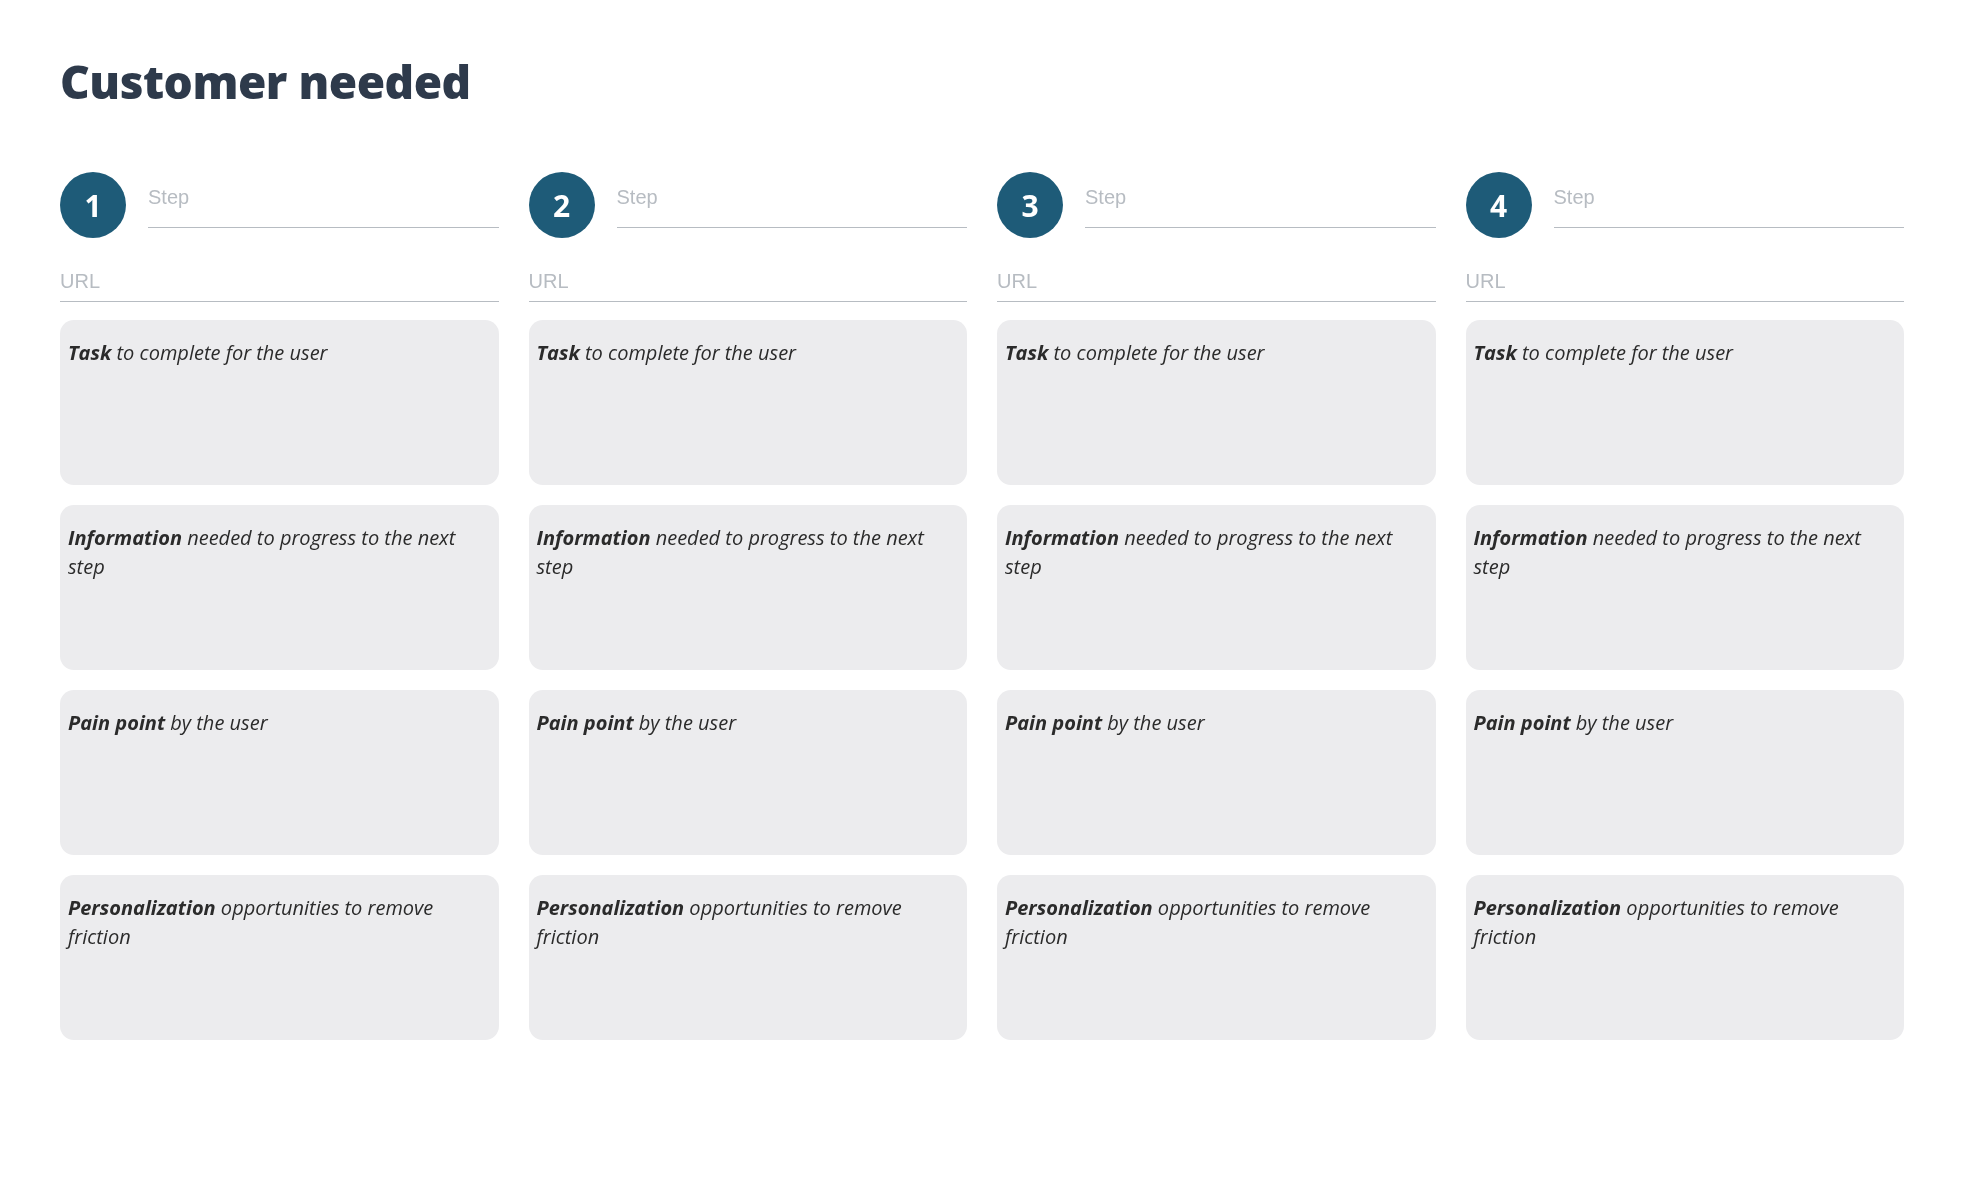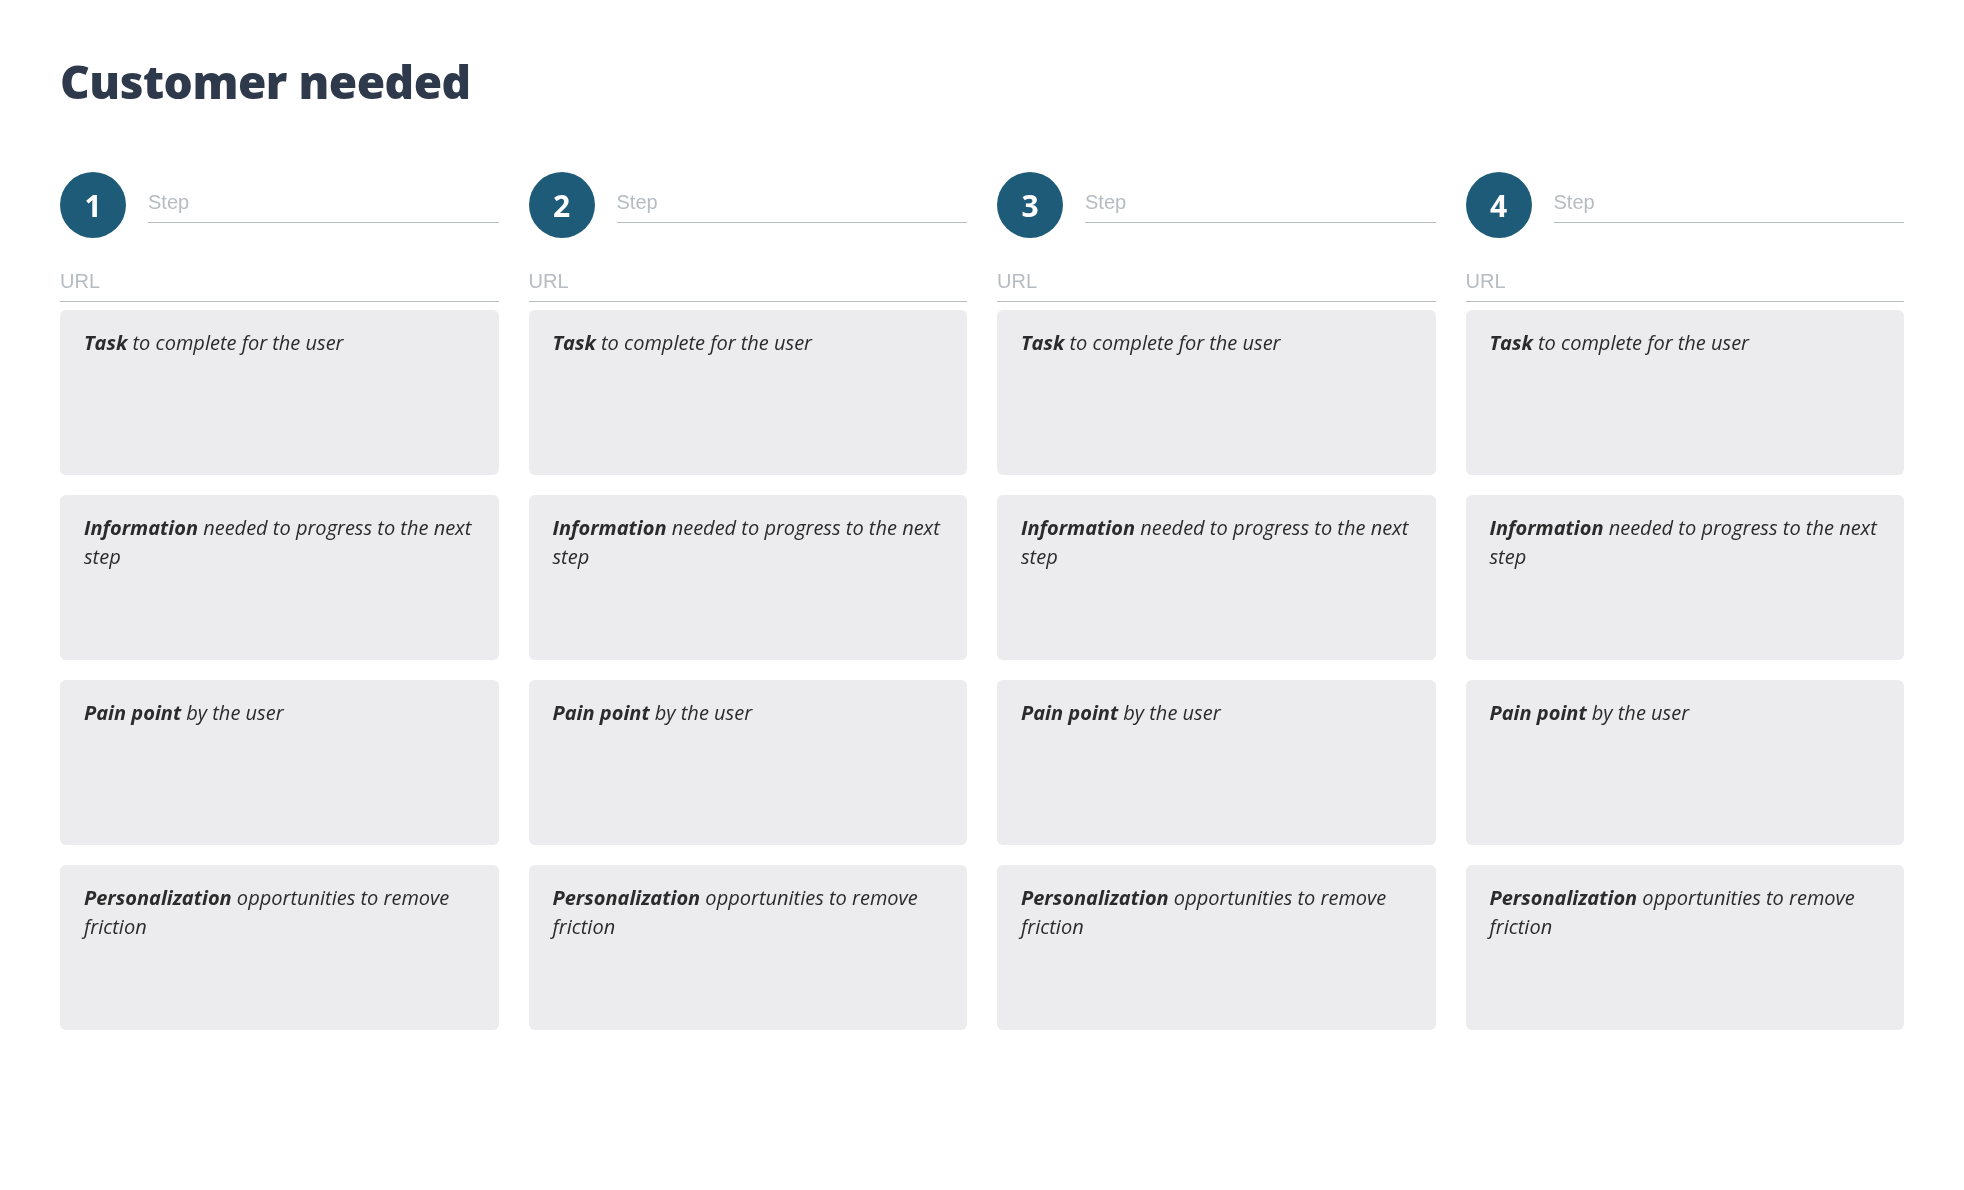"Step" .line-input { padding: 4px 0 8px 0 -> 4px 0 18px 0 }
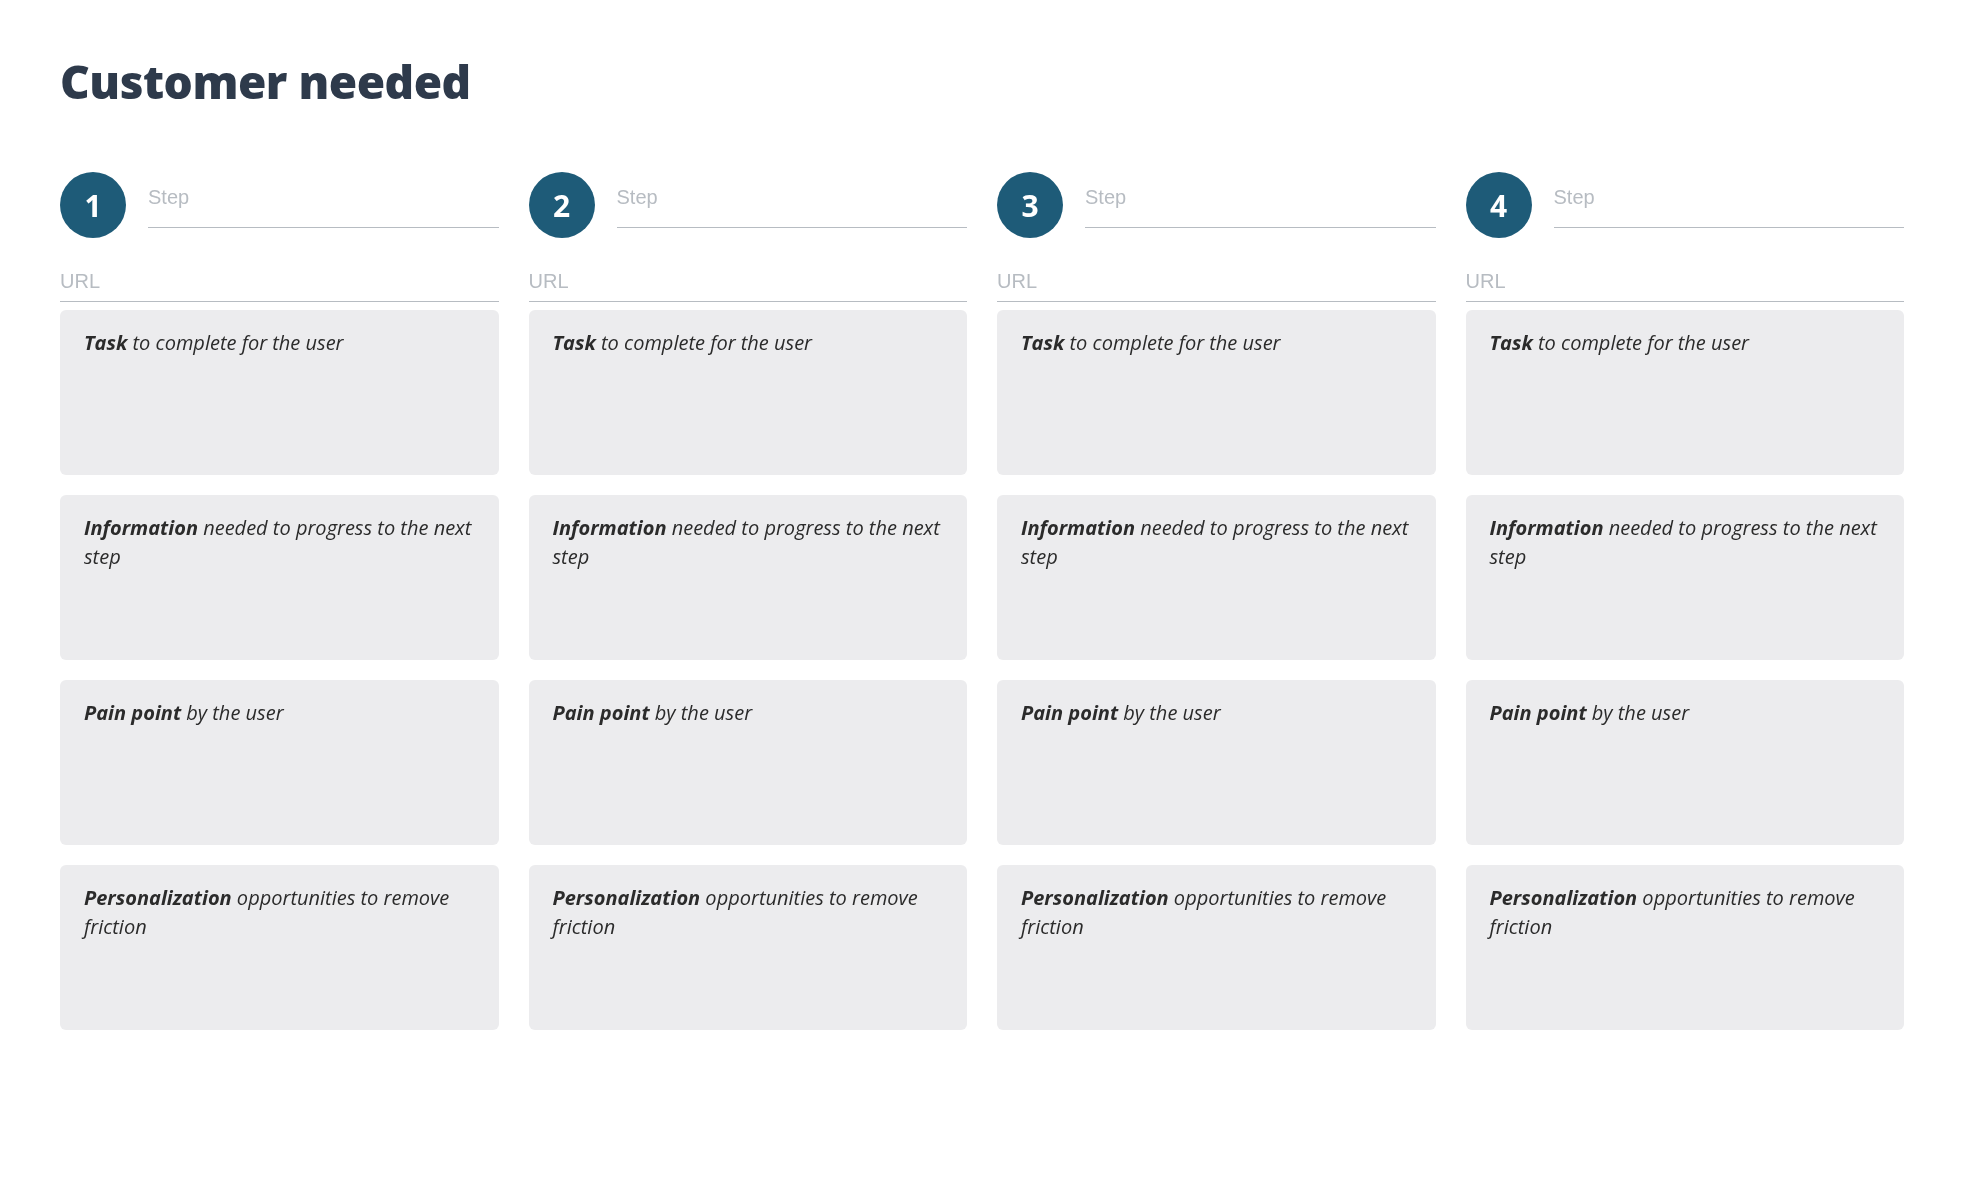"URL" .url-input { margin-bottom: 8px -> 18px }
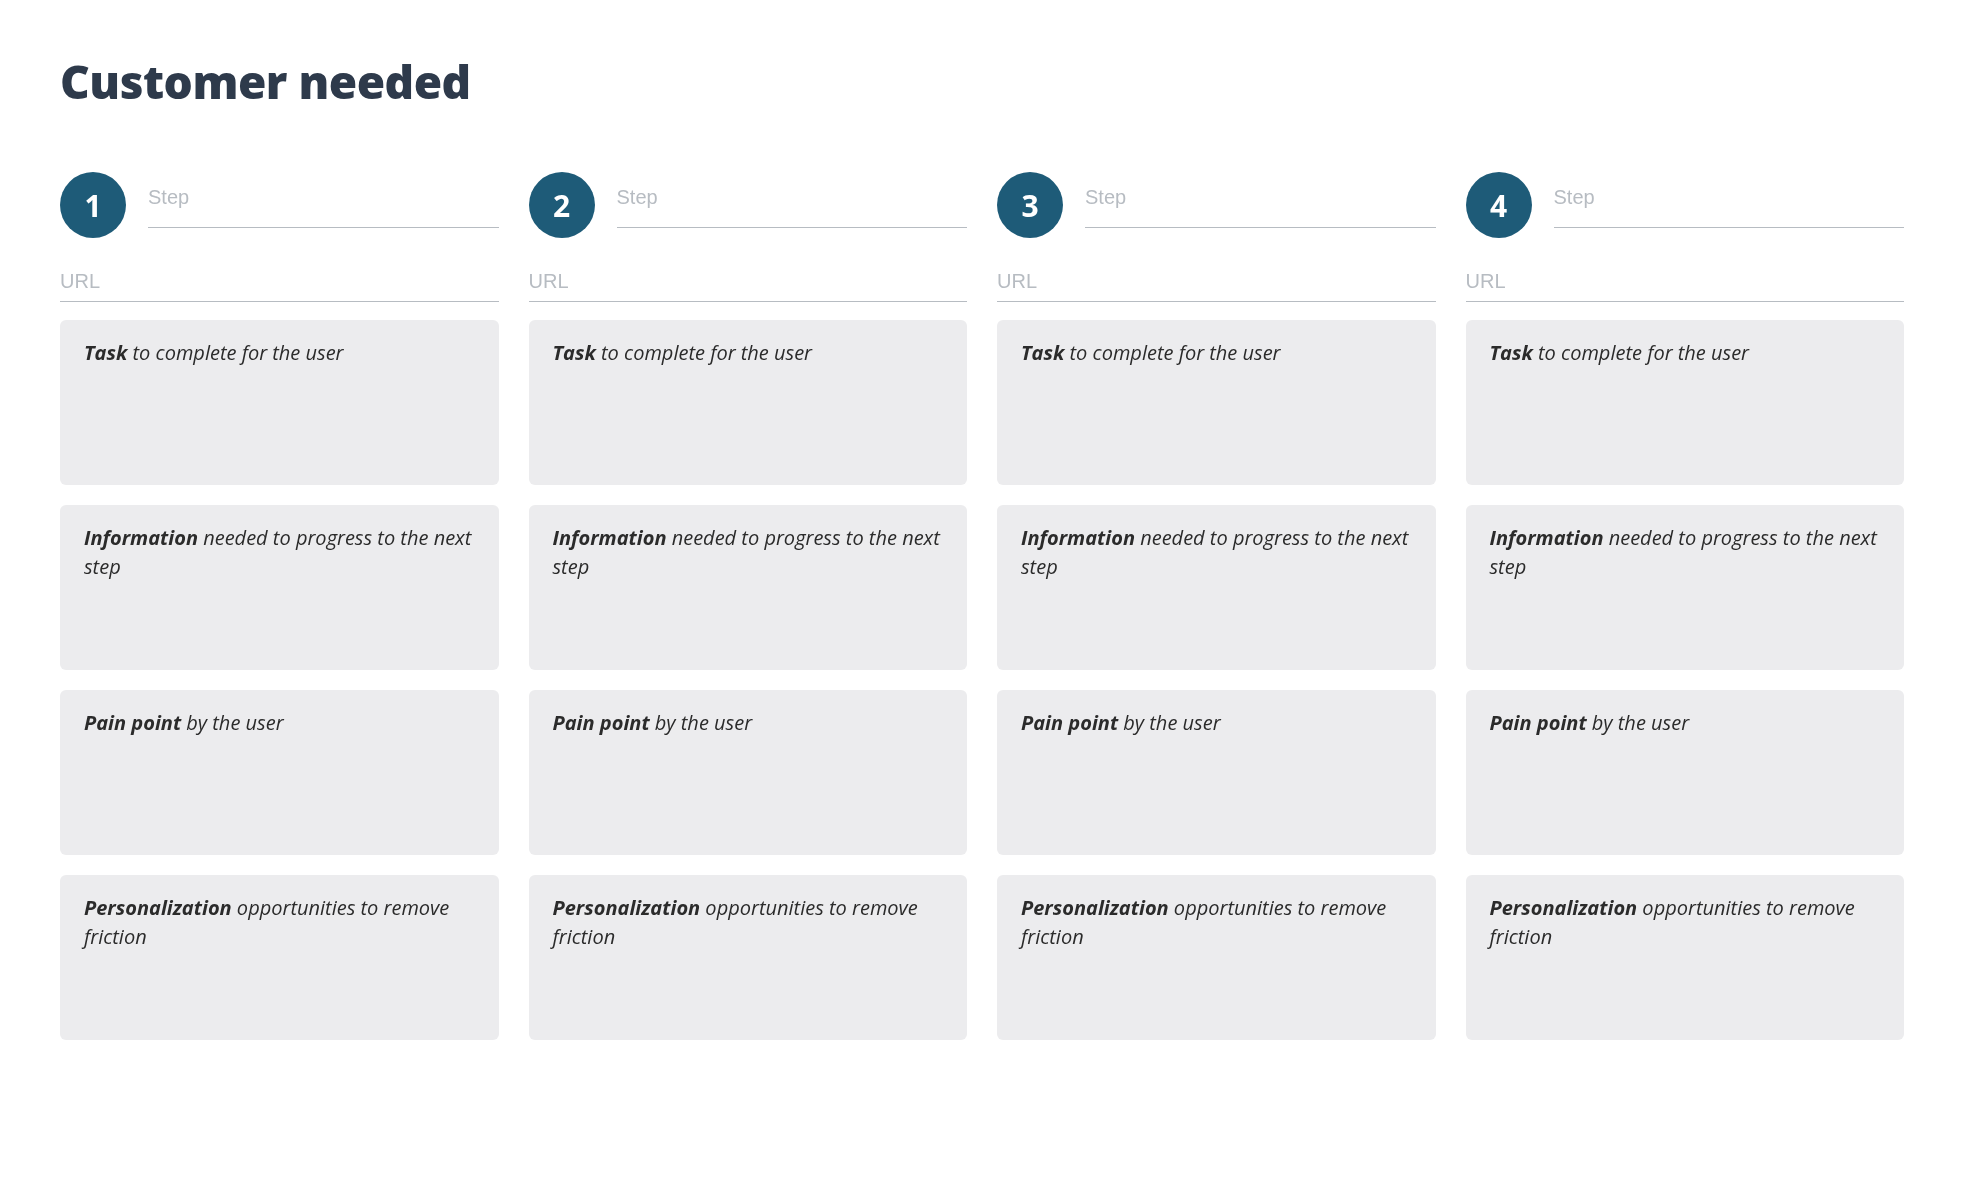"Task to complete for the" .card { border-radius: 6px -> 14px; padding: 18px 24px -> 18px 8px }
